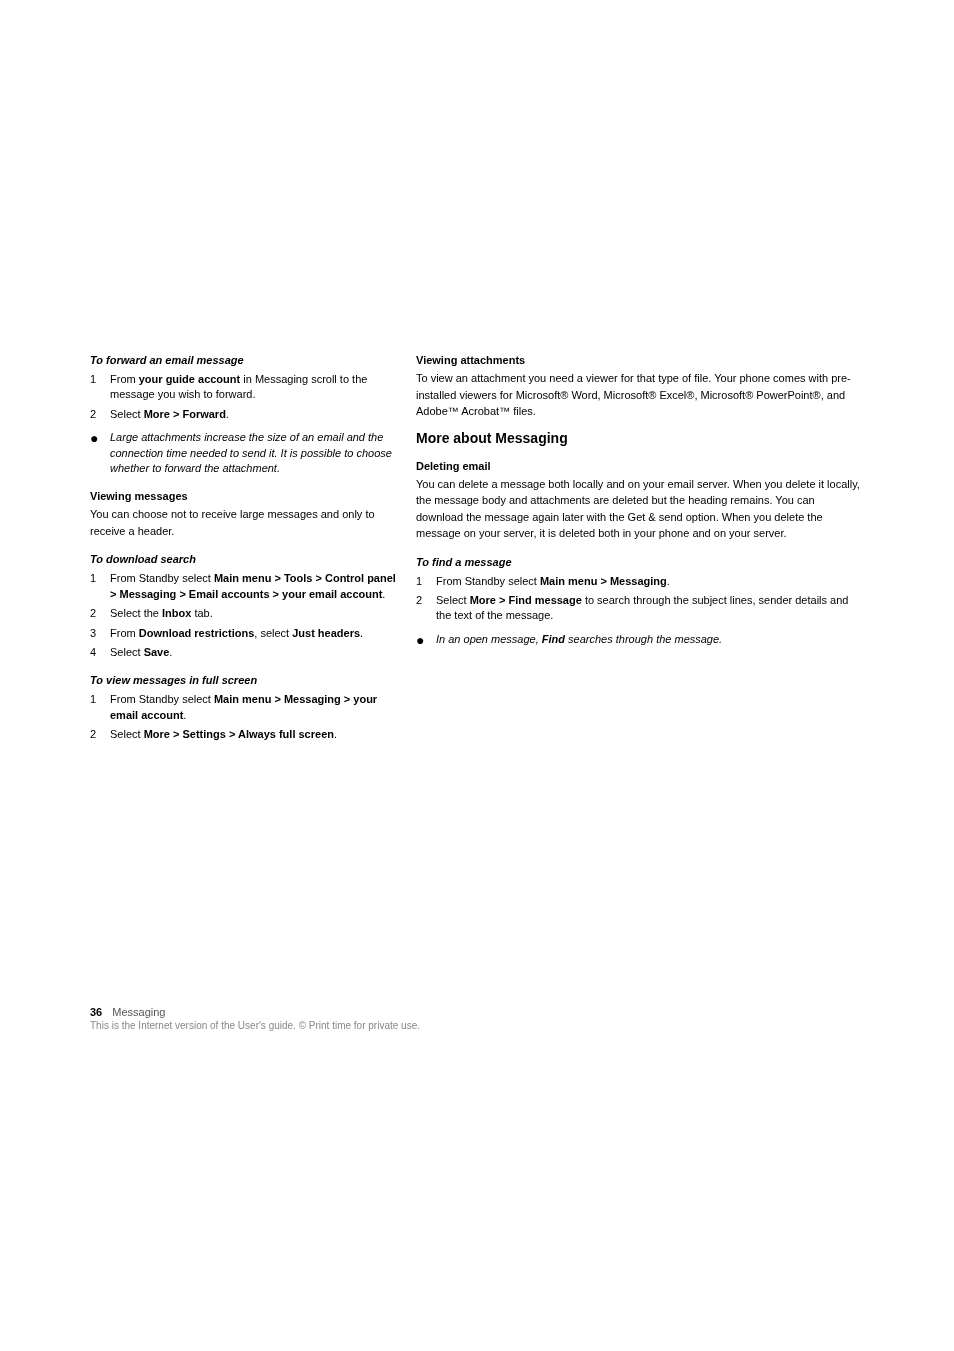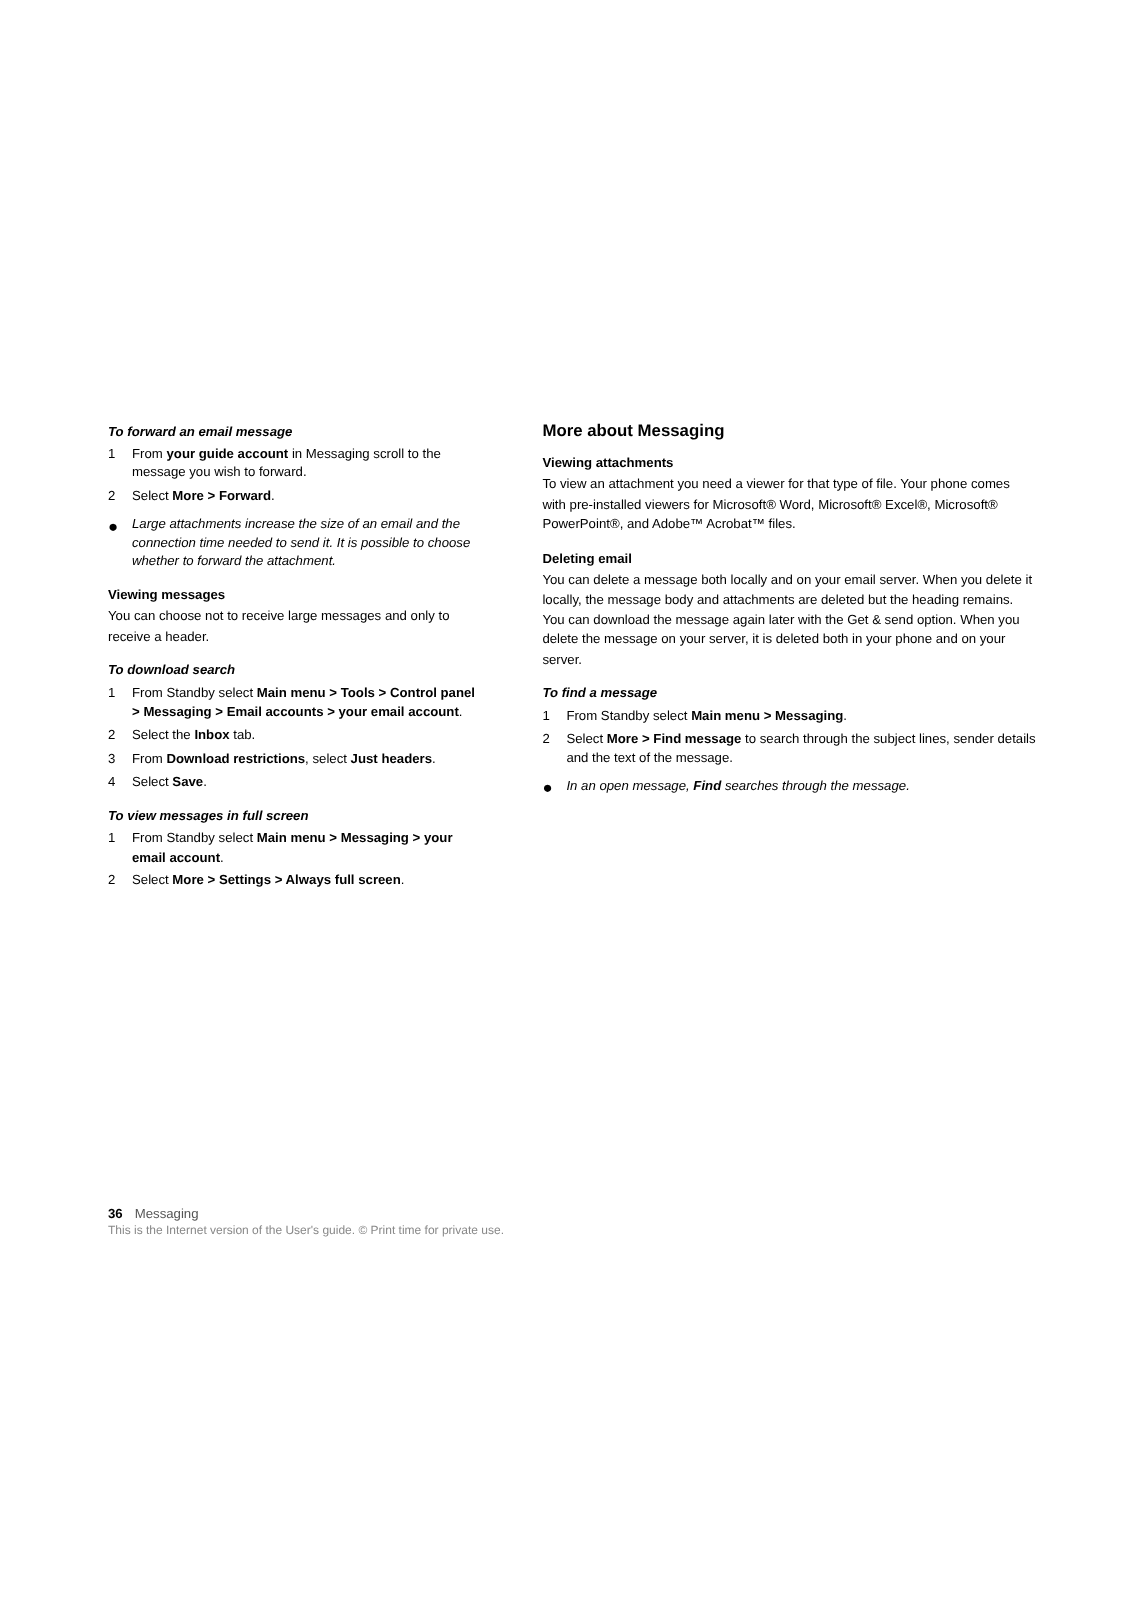"To forward an email message" .two-column { gap: 52px -> 16px }
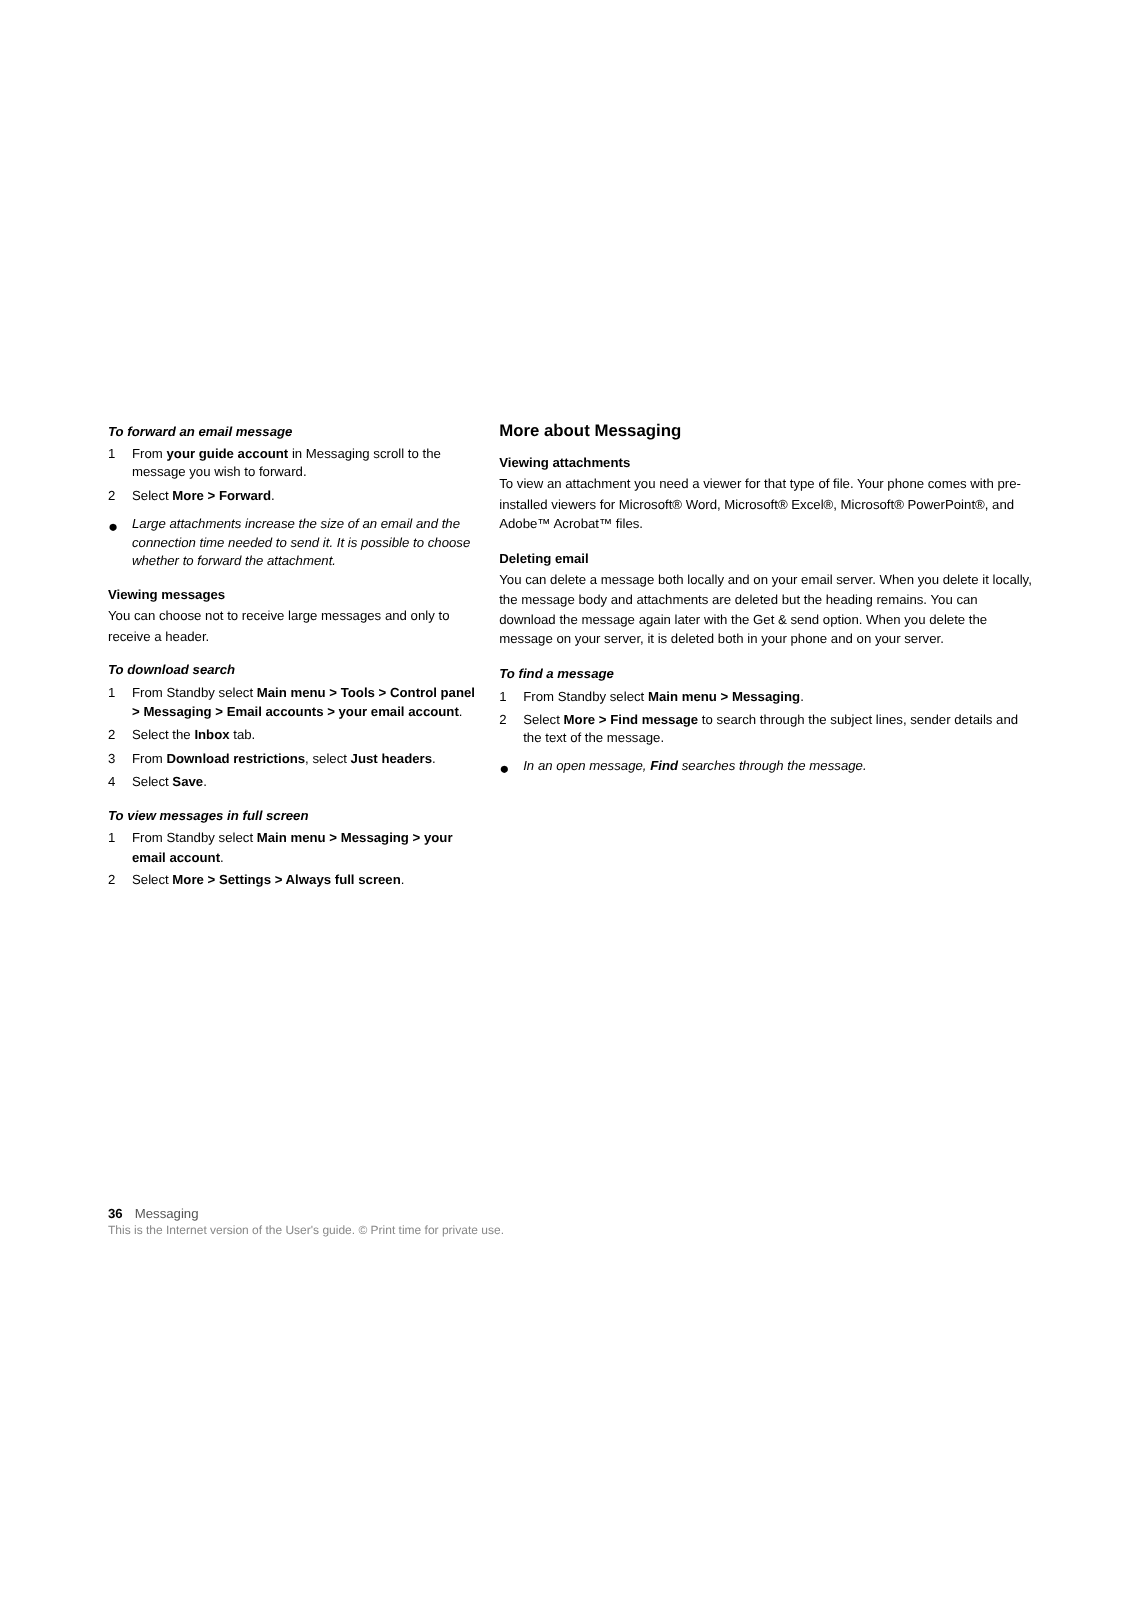"More about Messaging" div.section-divider { order: before "Viewing attachments" -> after "Viewing attachments" }
